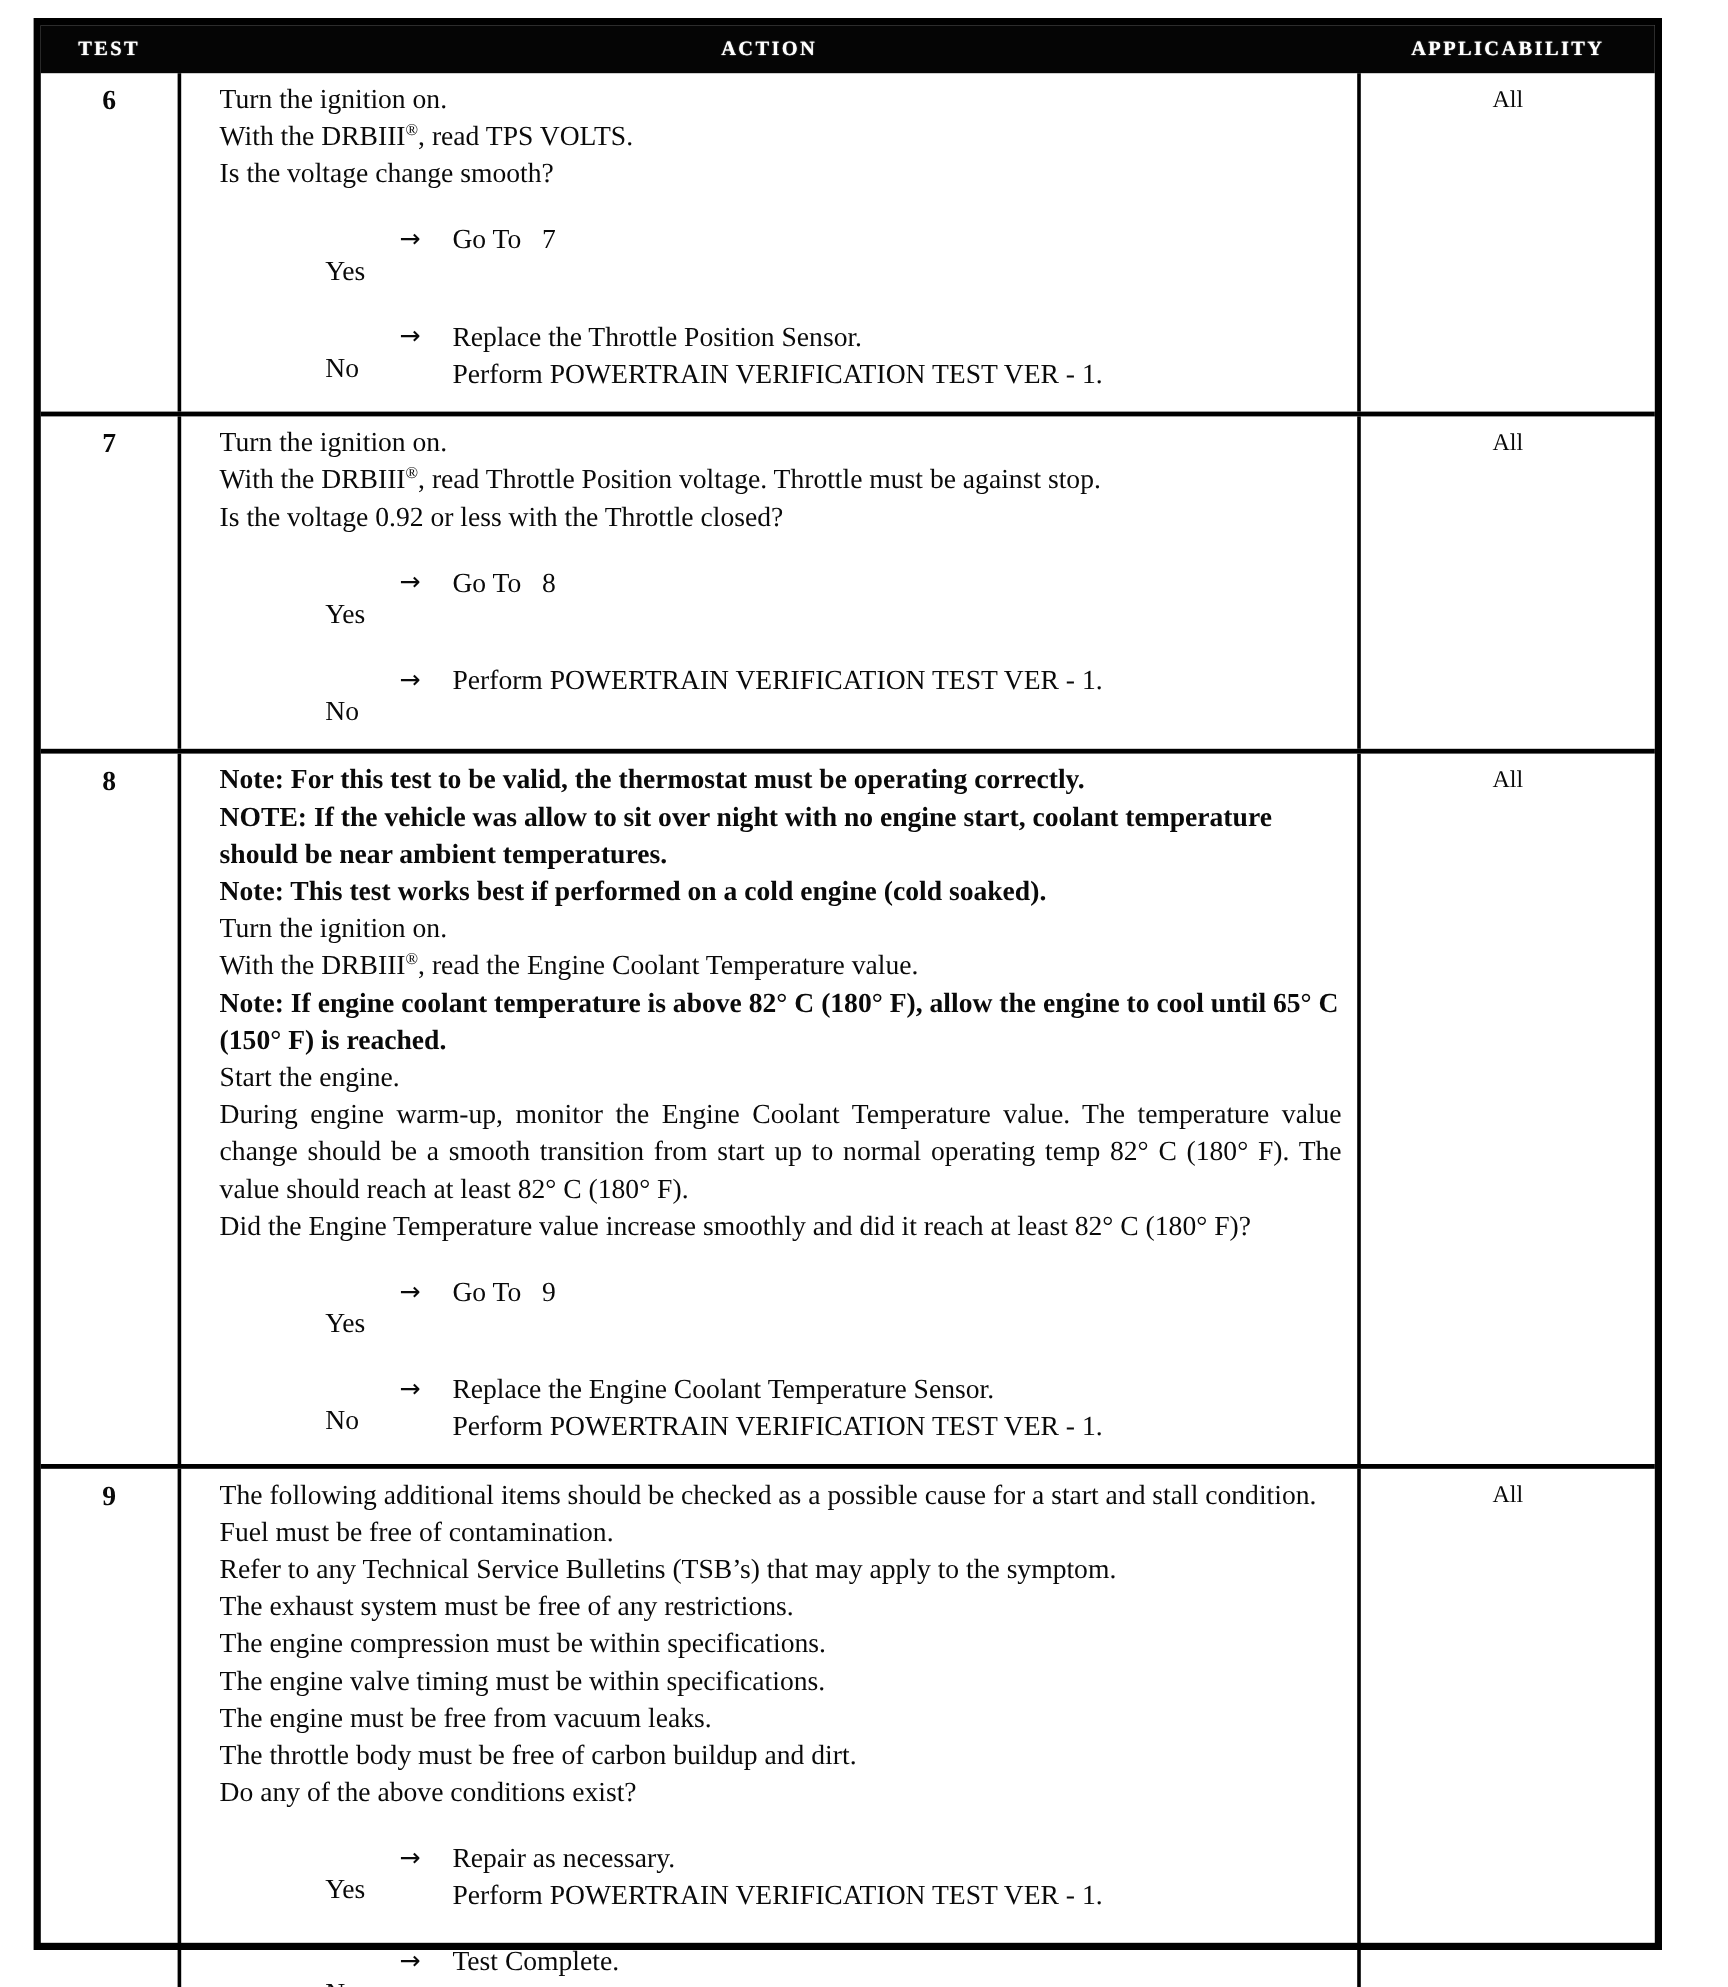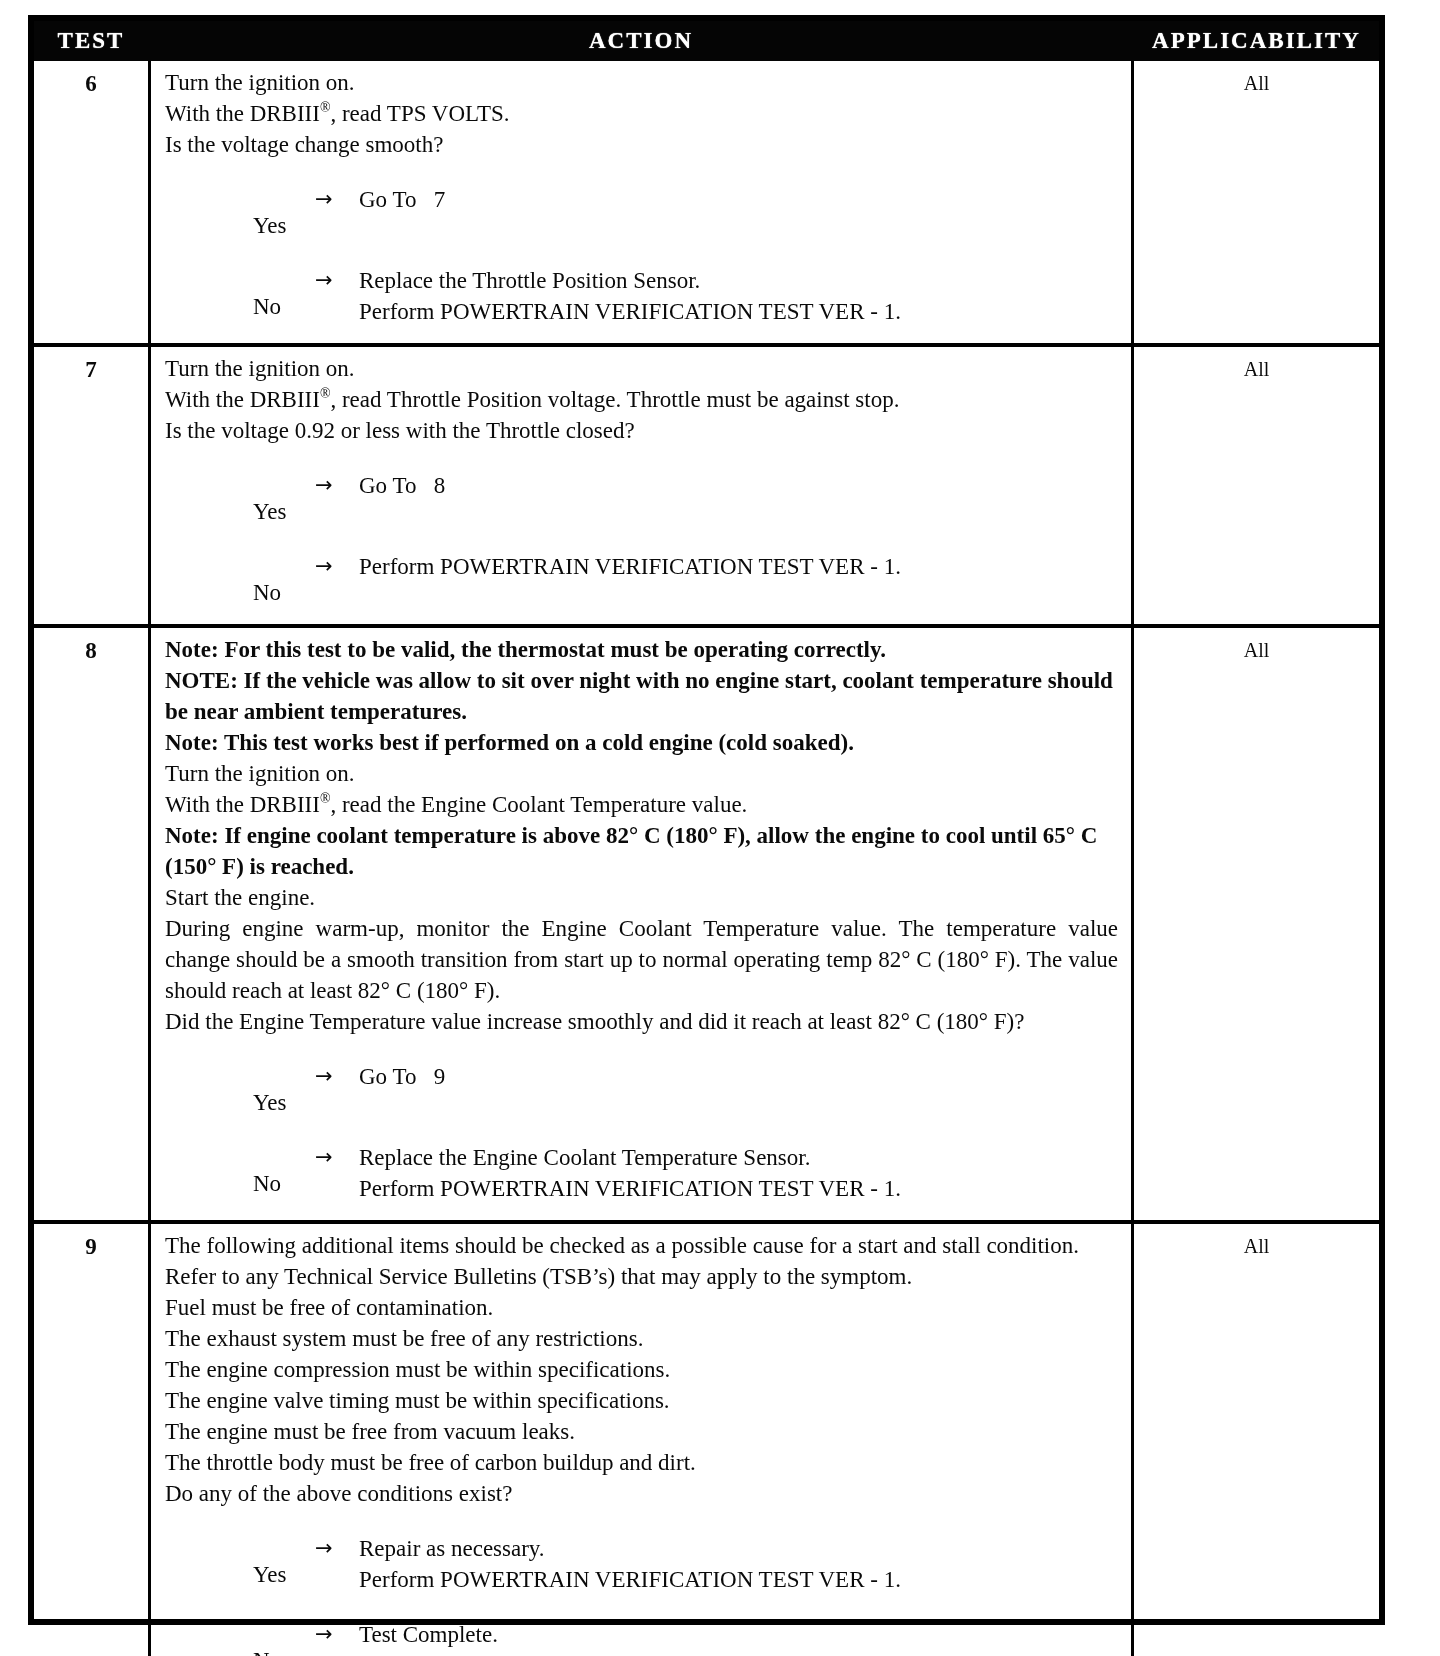"TEST" .th { font-size: 23px -> 17px }
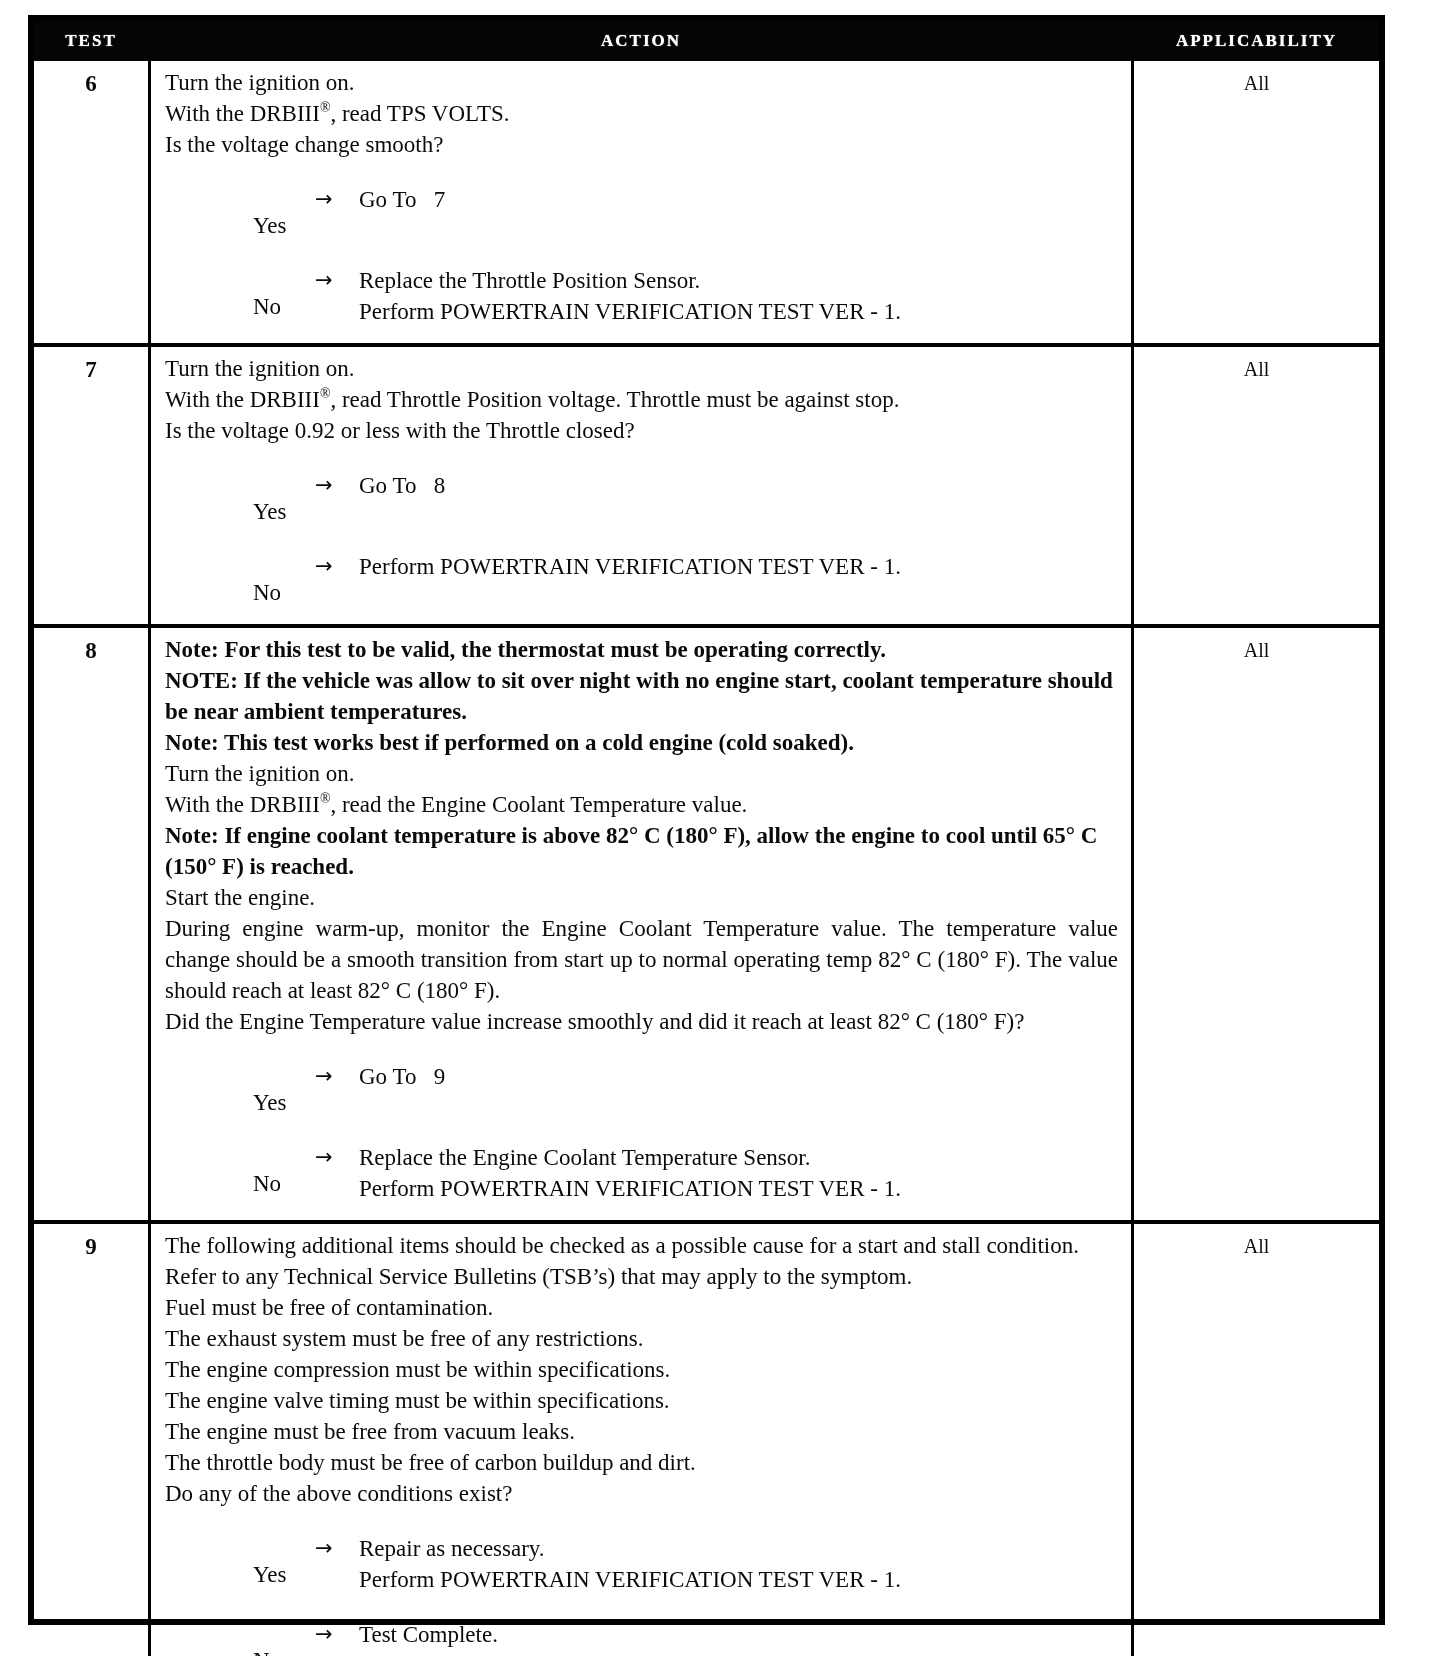"Turn the ignition on." .cell-action { padding: 6px 13px 16px 14px -> 6px 13px 16px 32px }
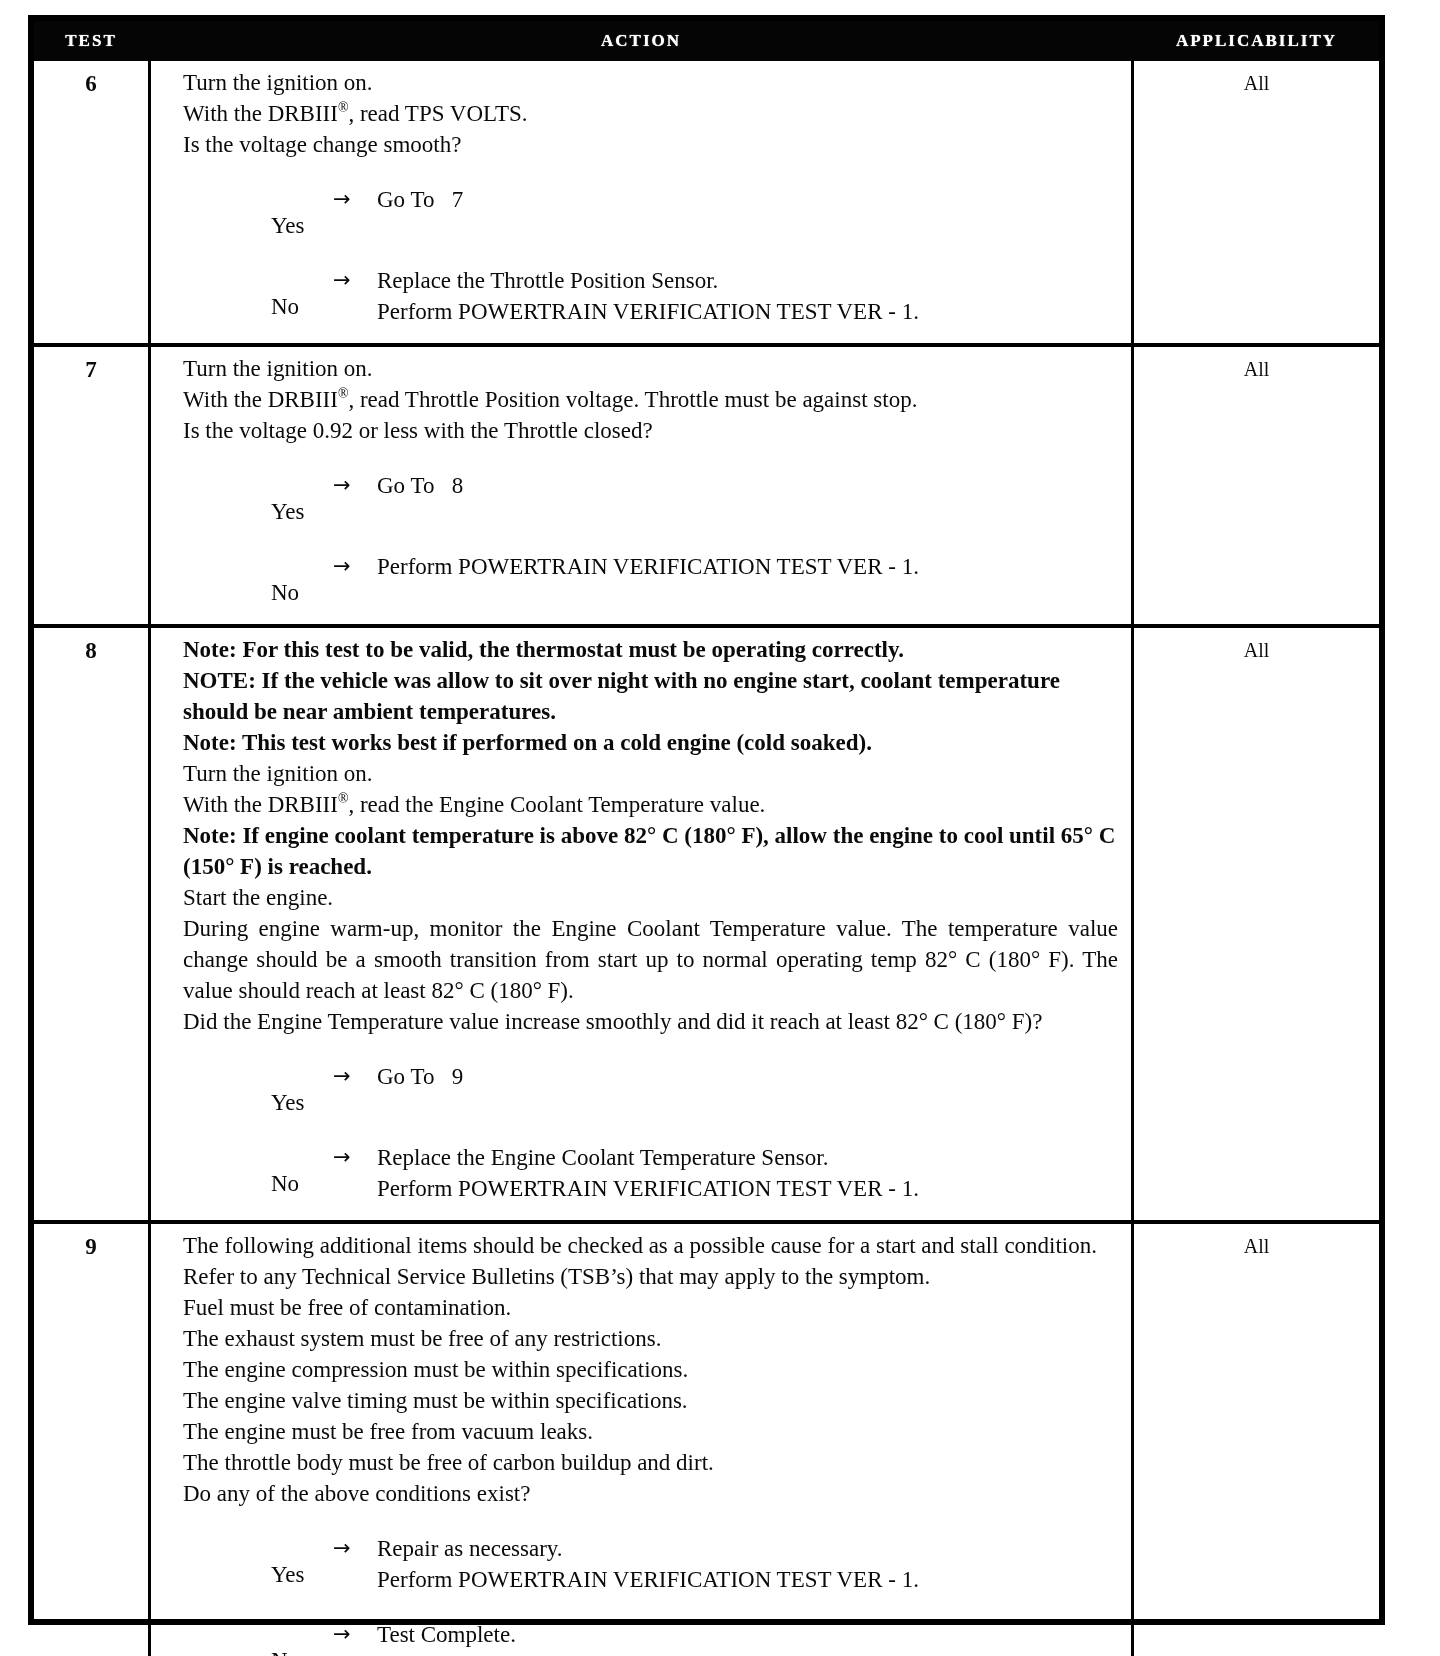"Refer to any Technical Service" p.line { order: before "Fuel must be free of" -> after "Fuel must be free of" }
